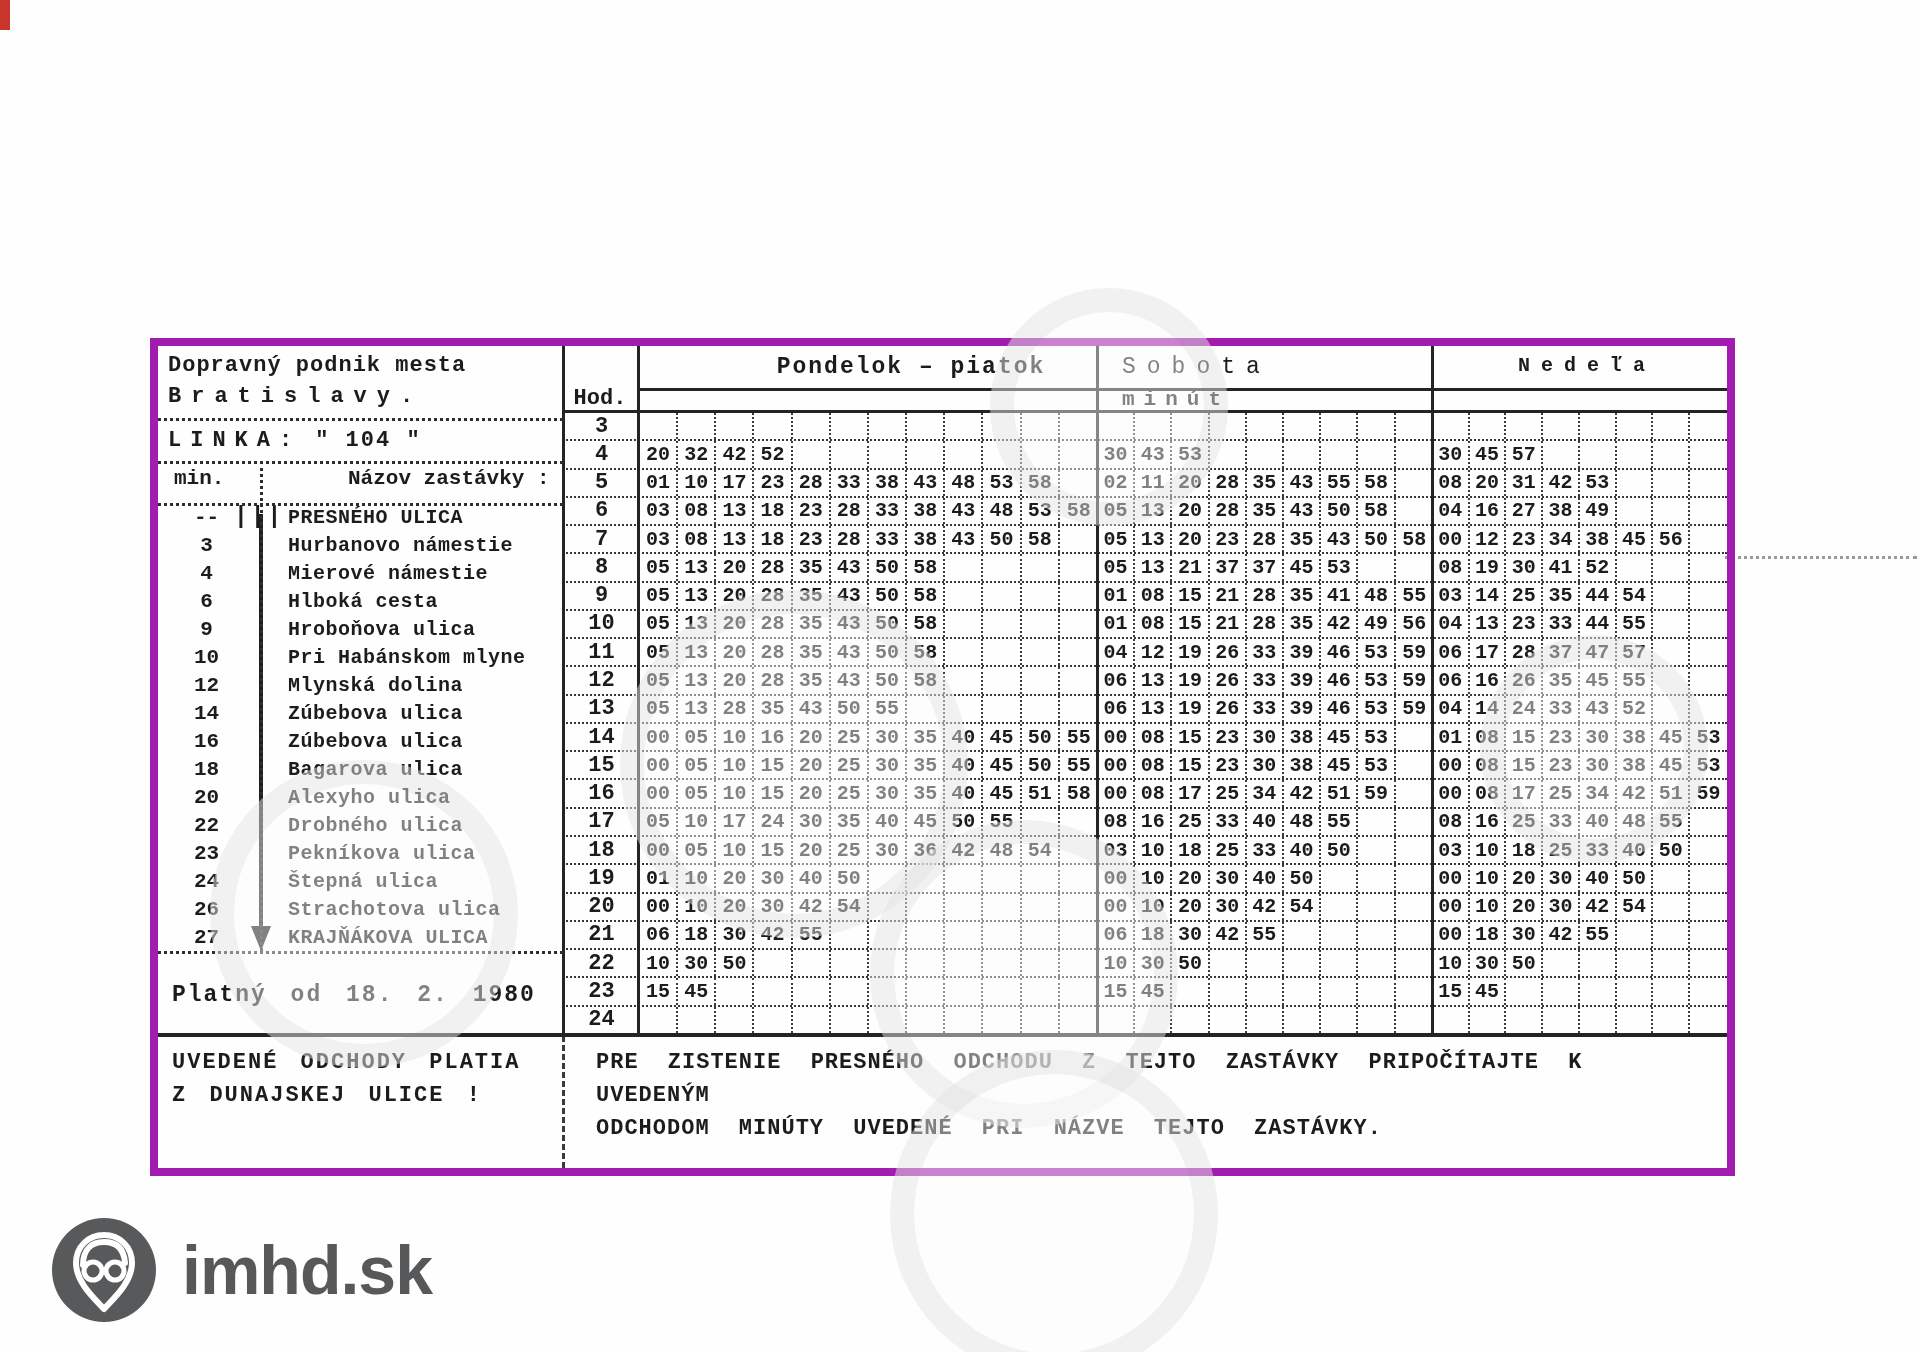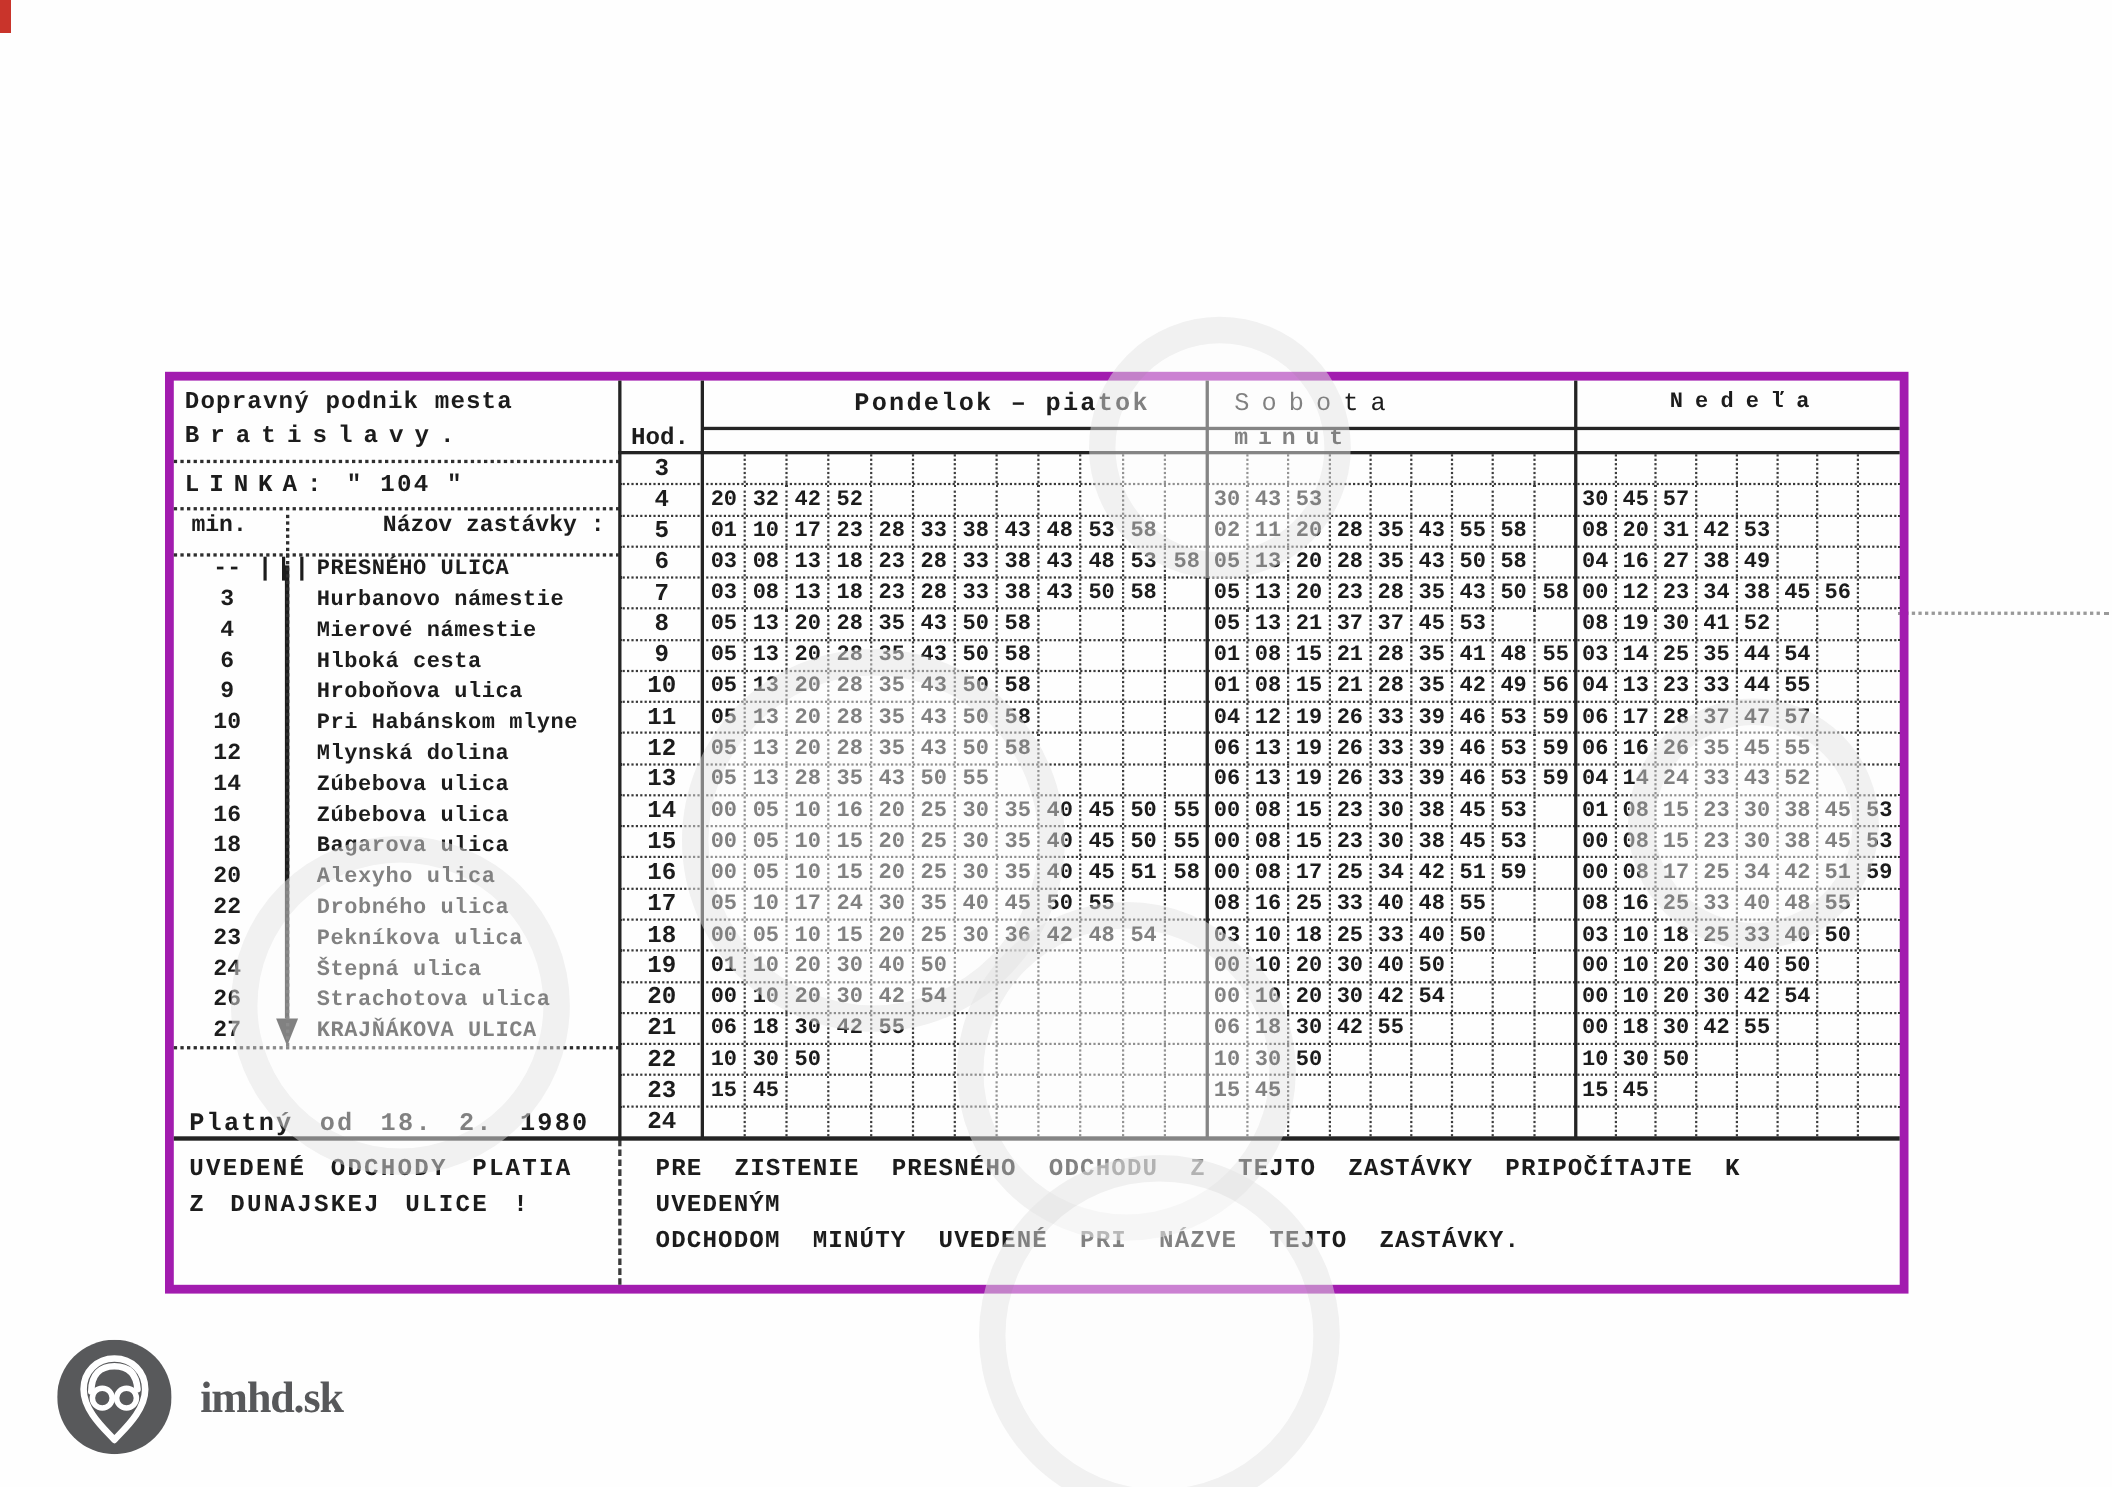"Platný od 18. 2. 1980" .lp-valid { margin-top: 26px -> none }
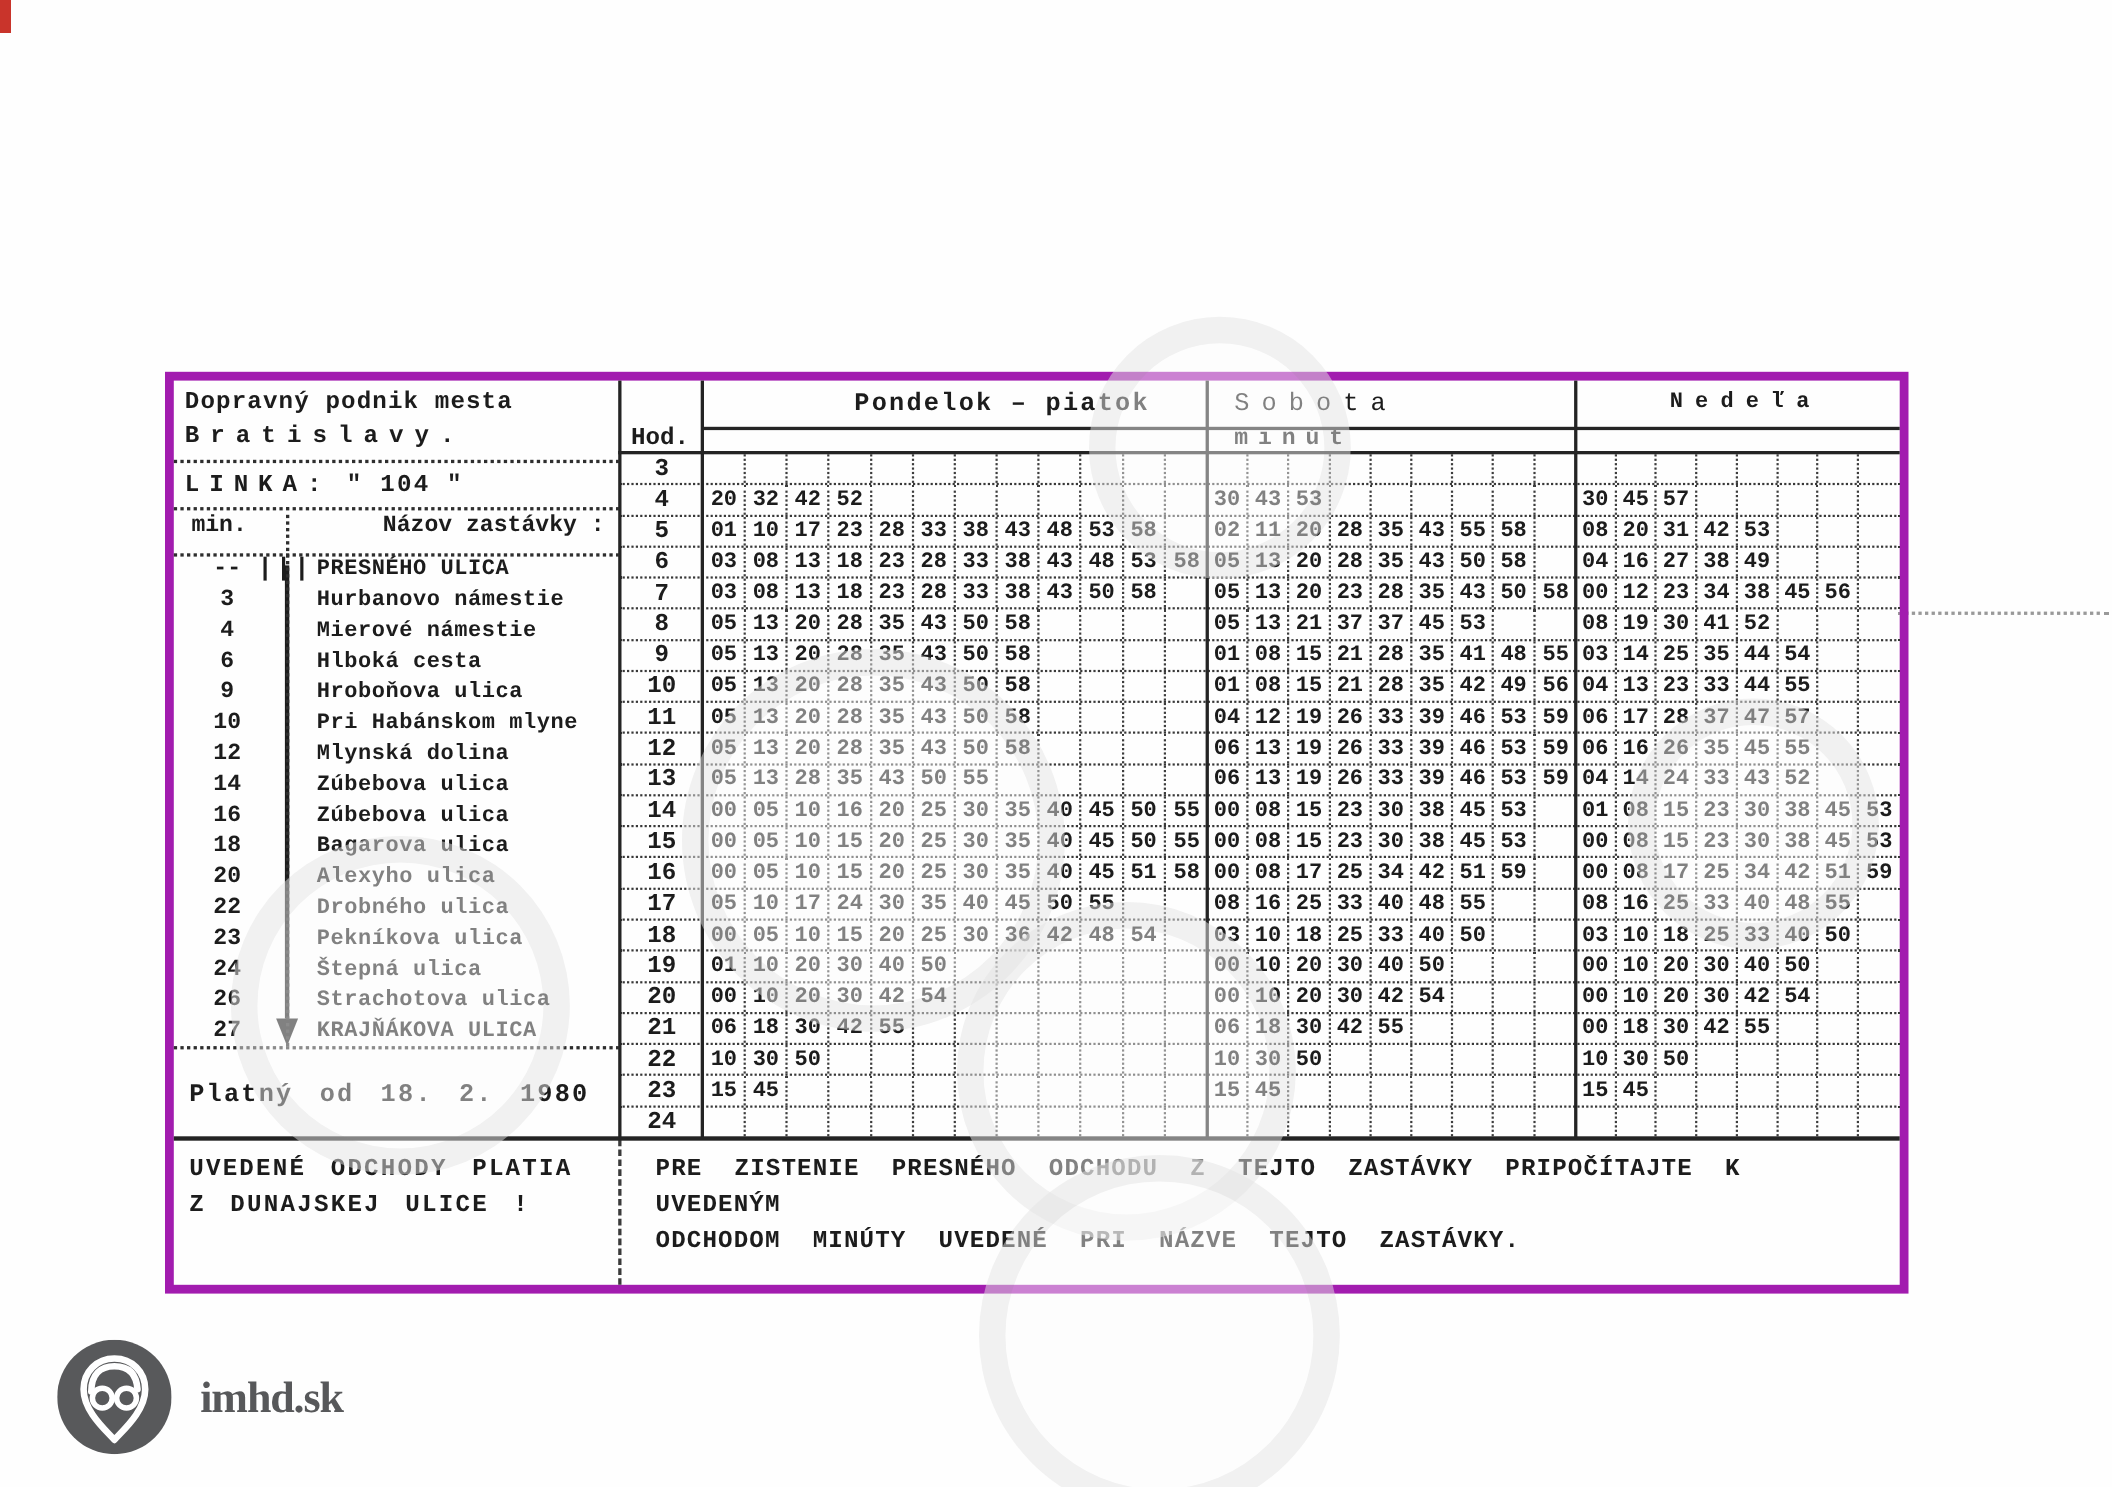"imhd.sk" .logo-text { font-family: Liberation Serif, serif -> Liberation Sans, sans-serif; font-size: 40px -> 68px }
